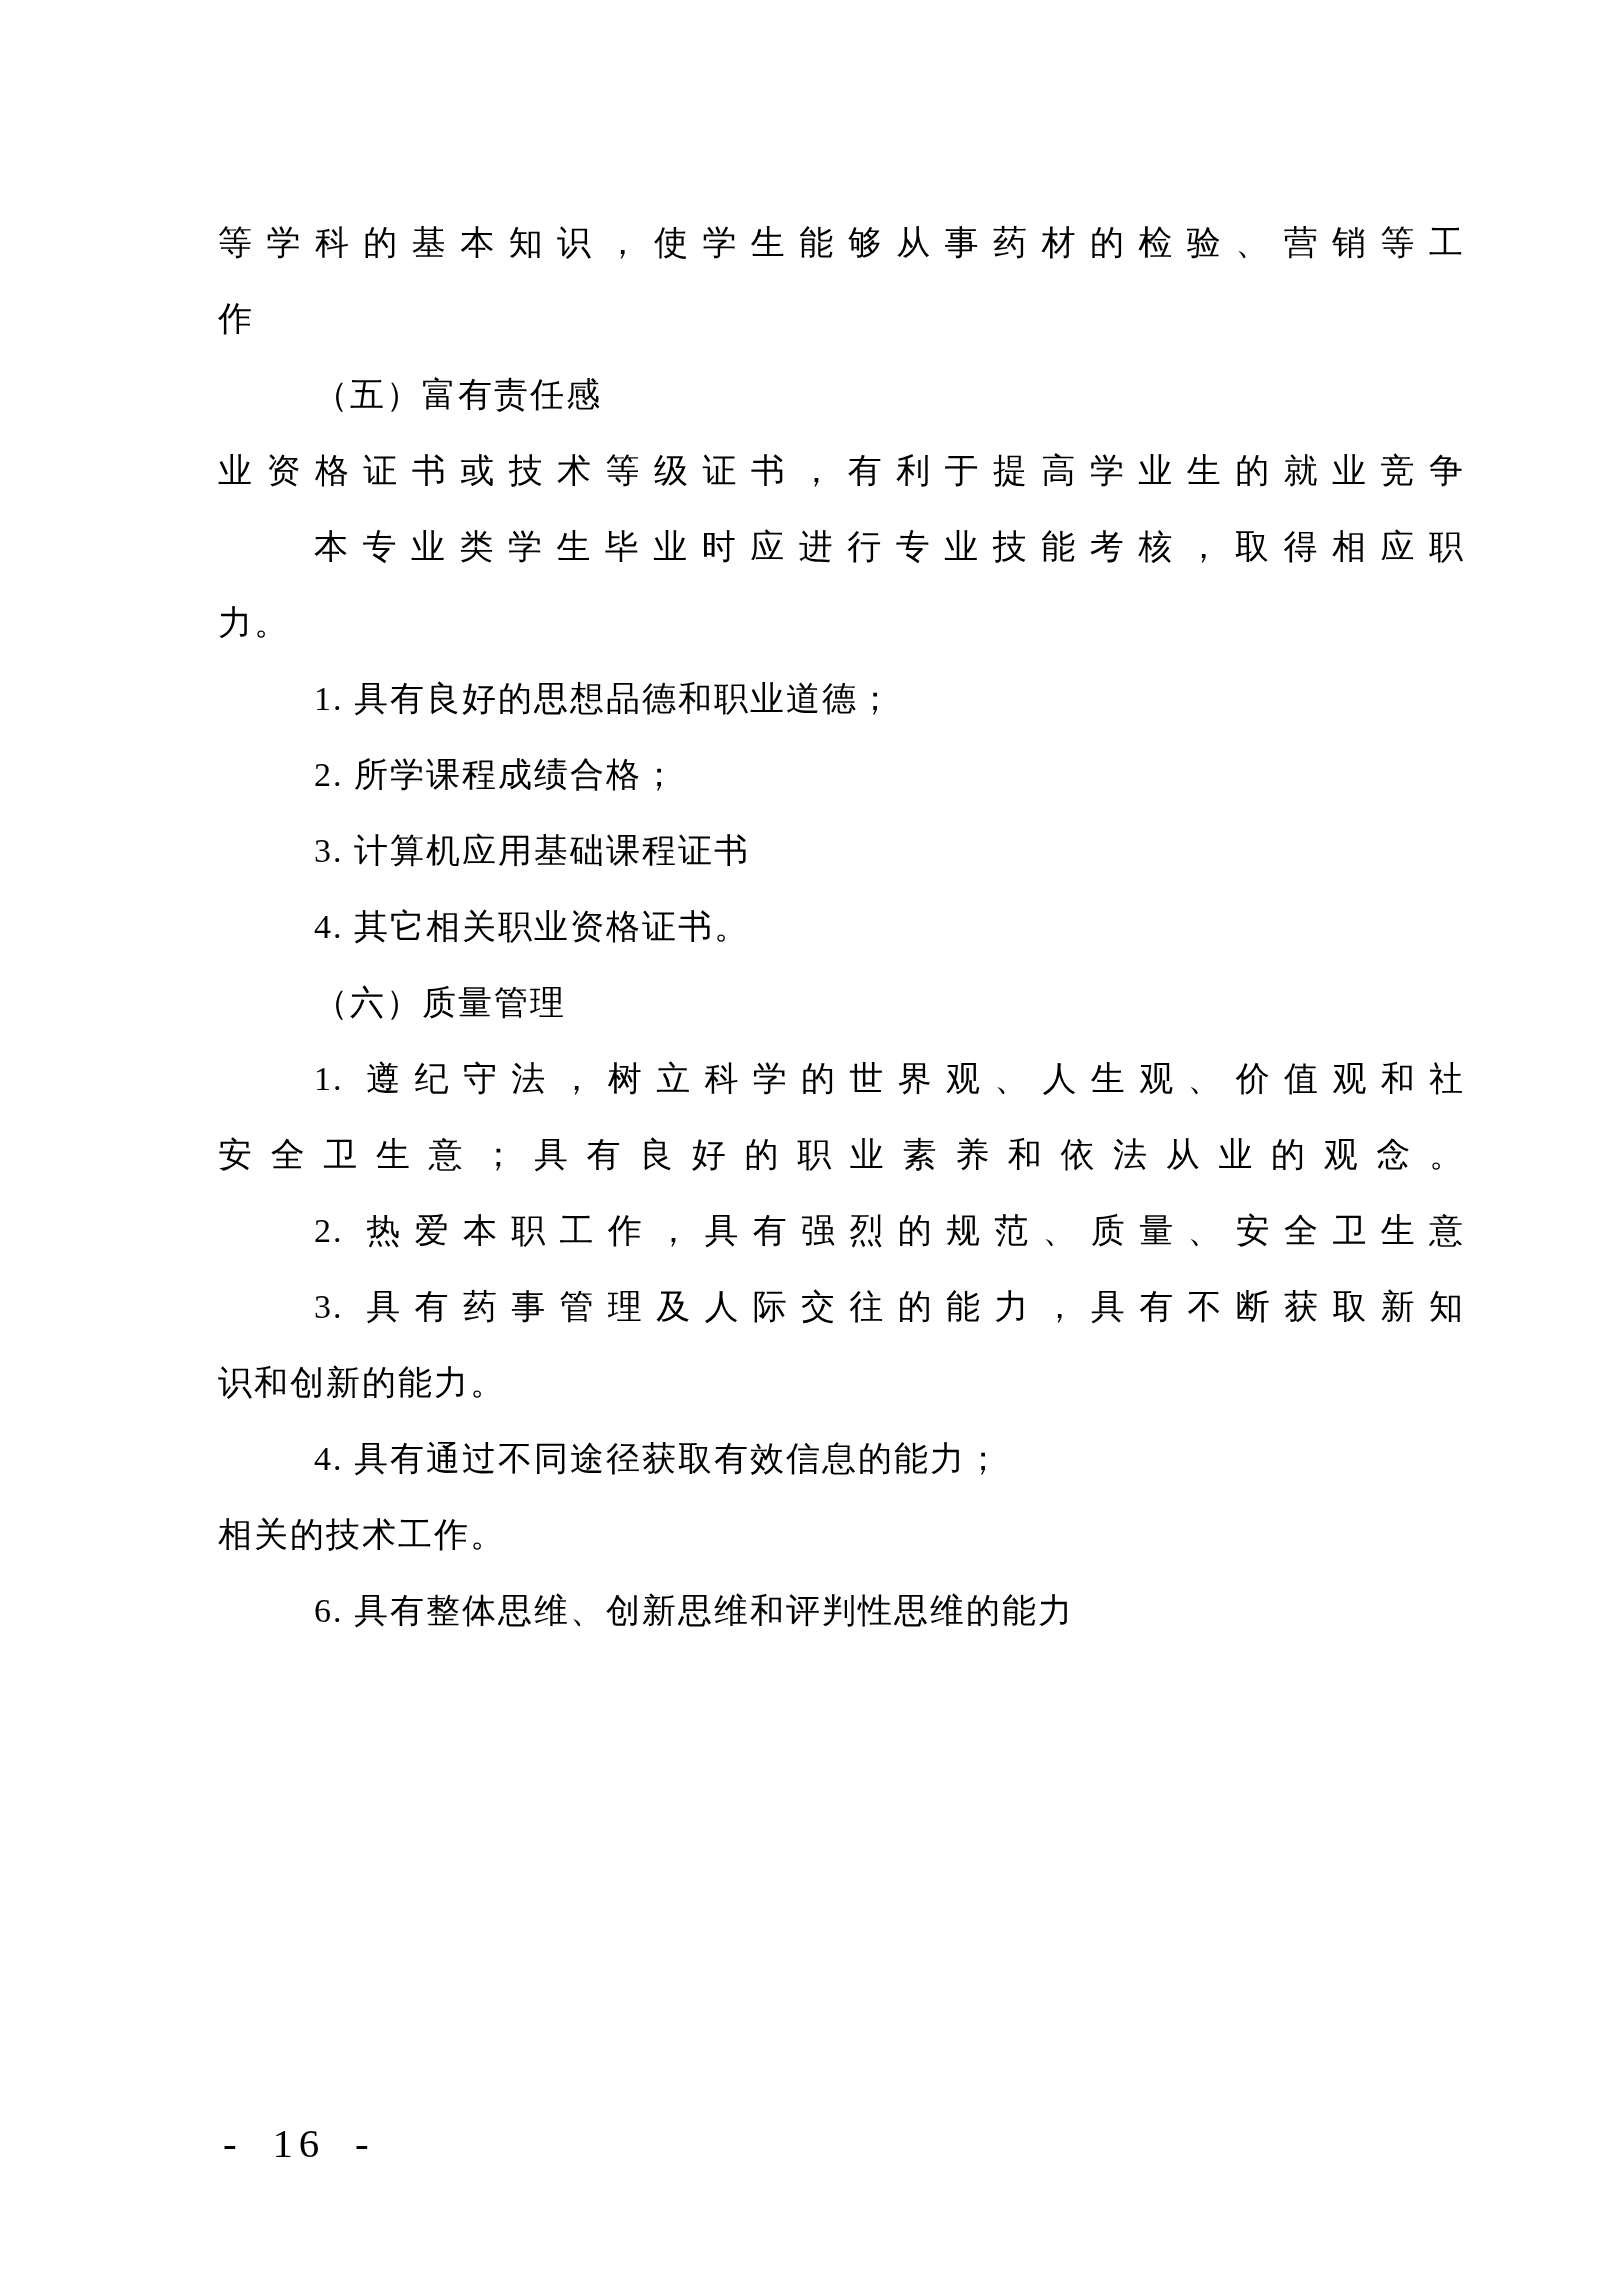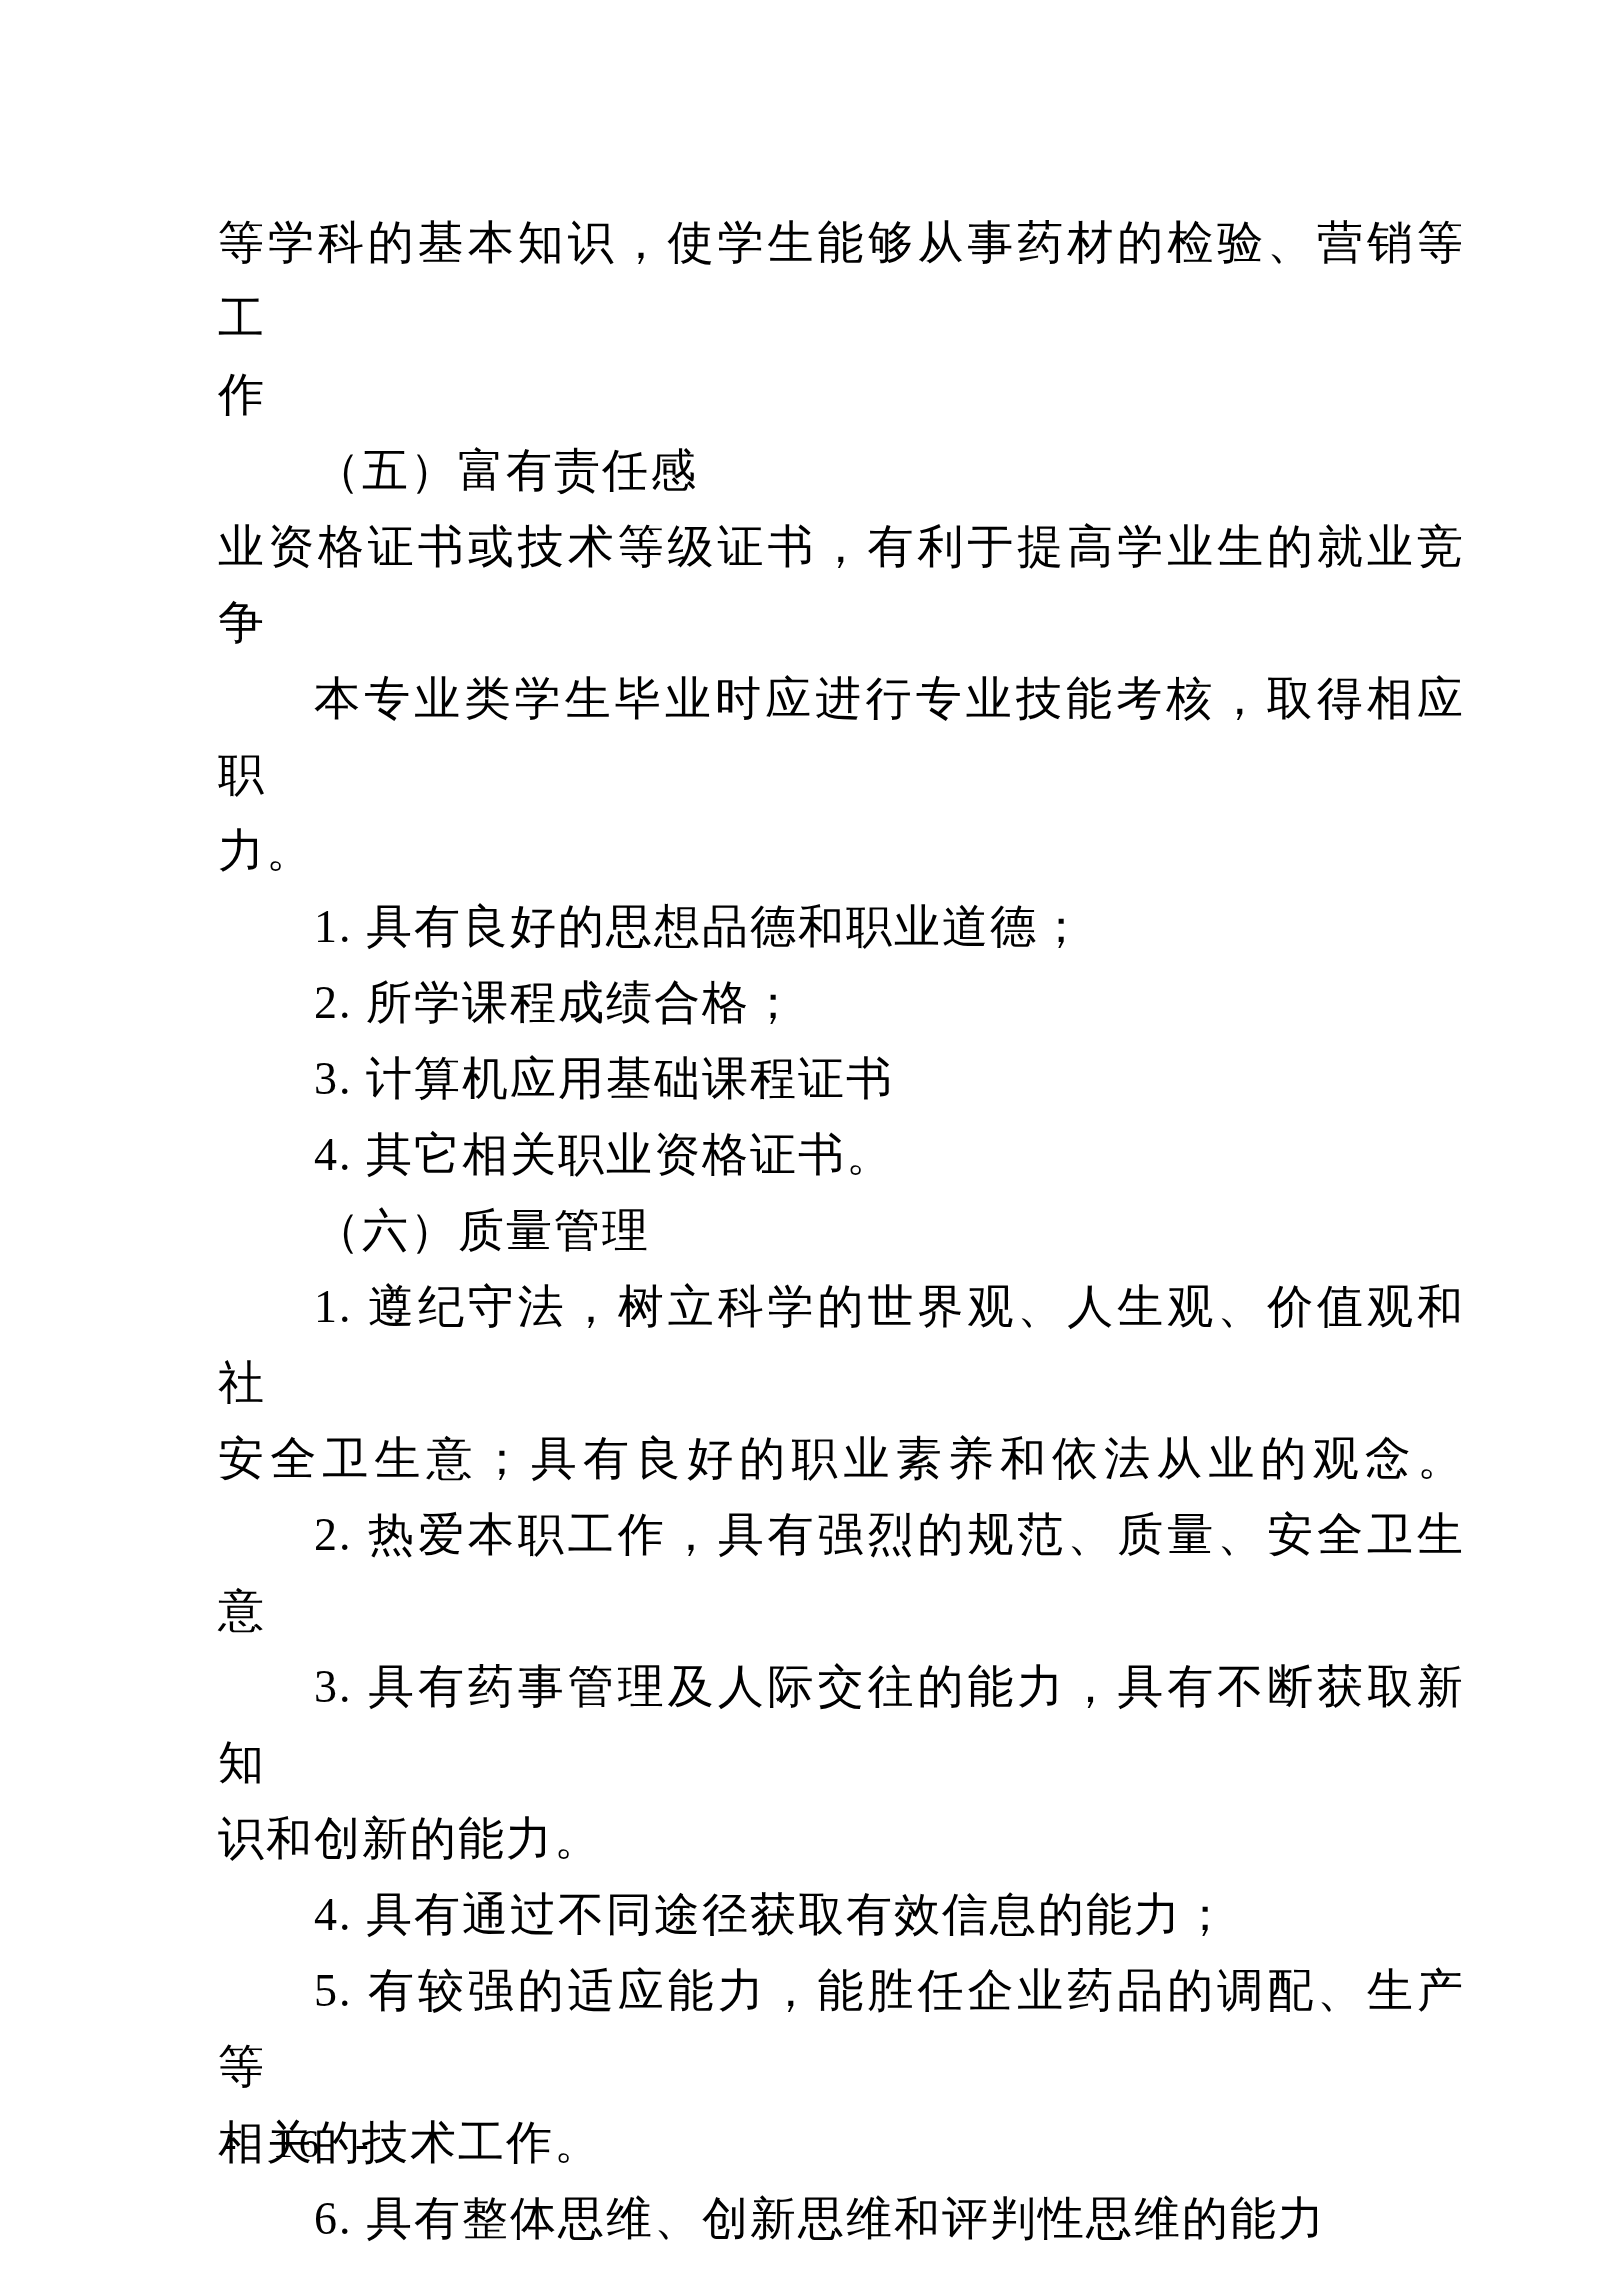"等学科的基本知识，使学生能够从事药材的检验、营销等工" .ln { font-size: 46px -> 34px }
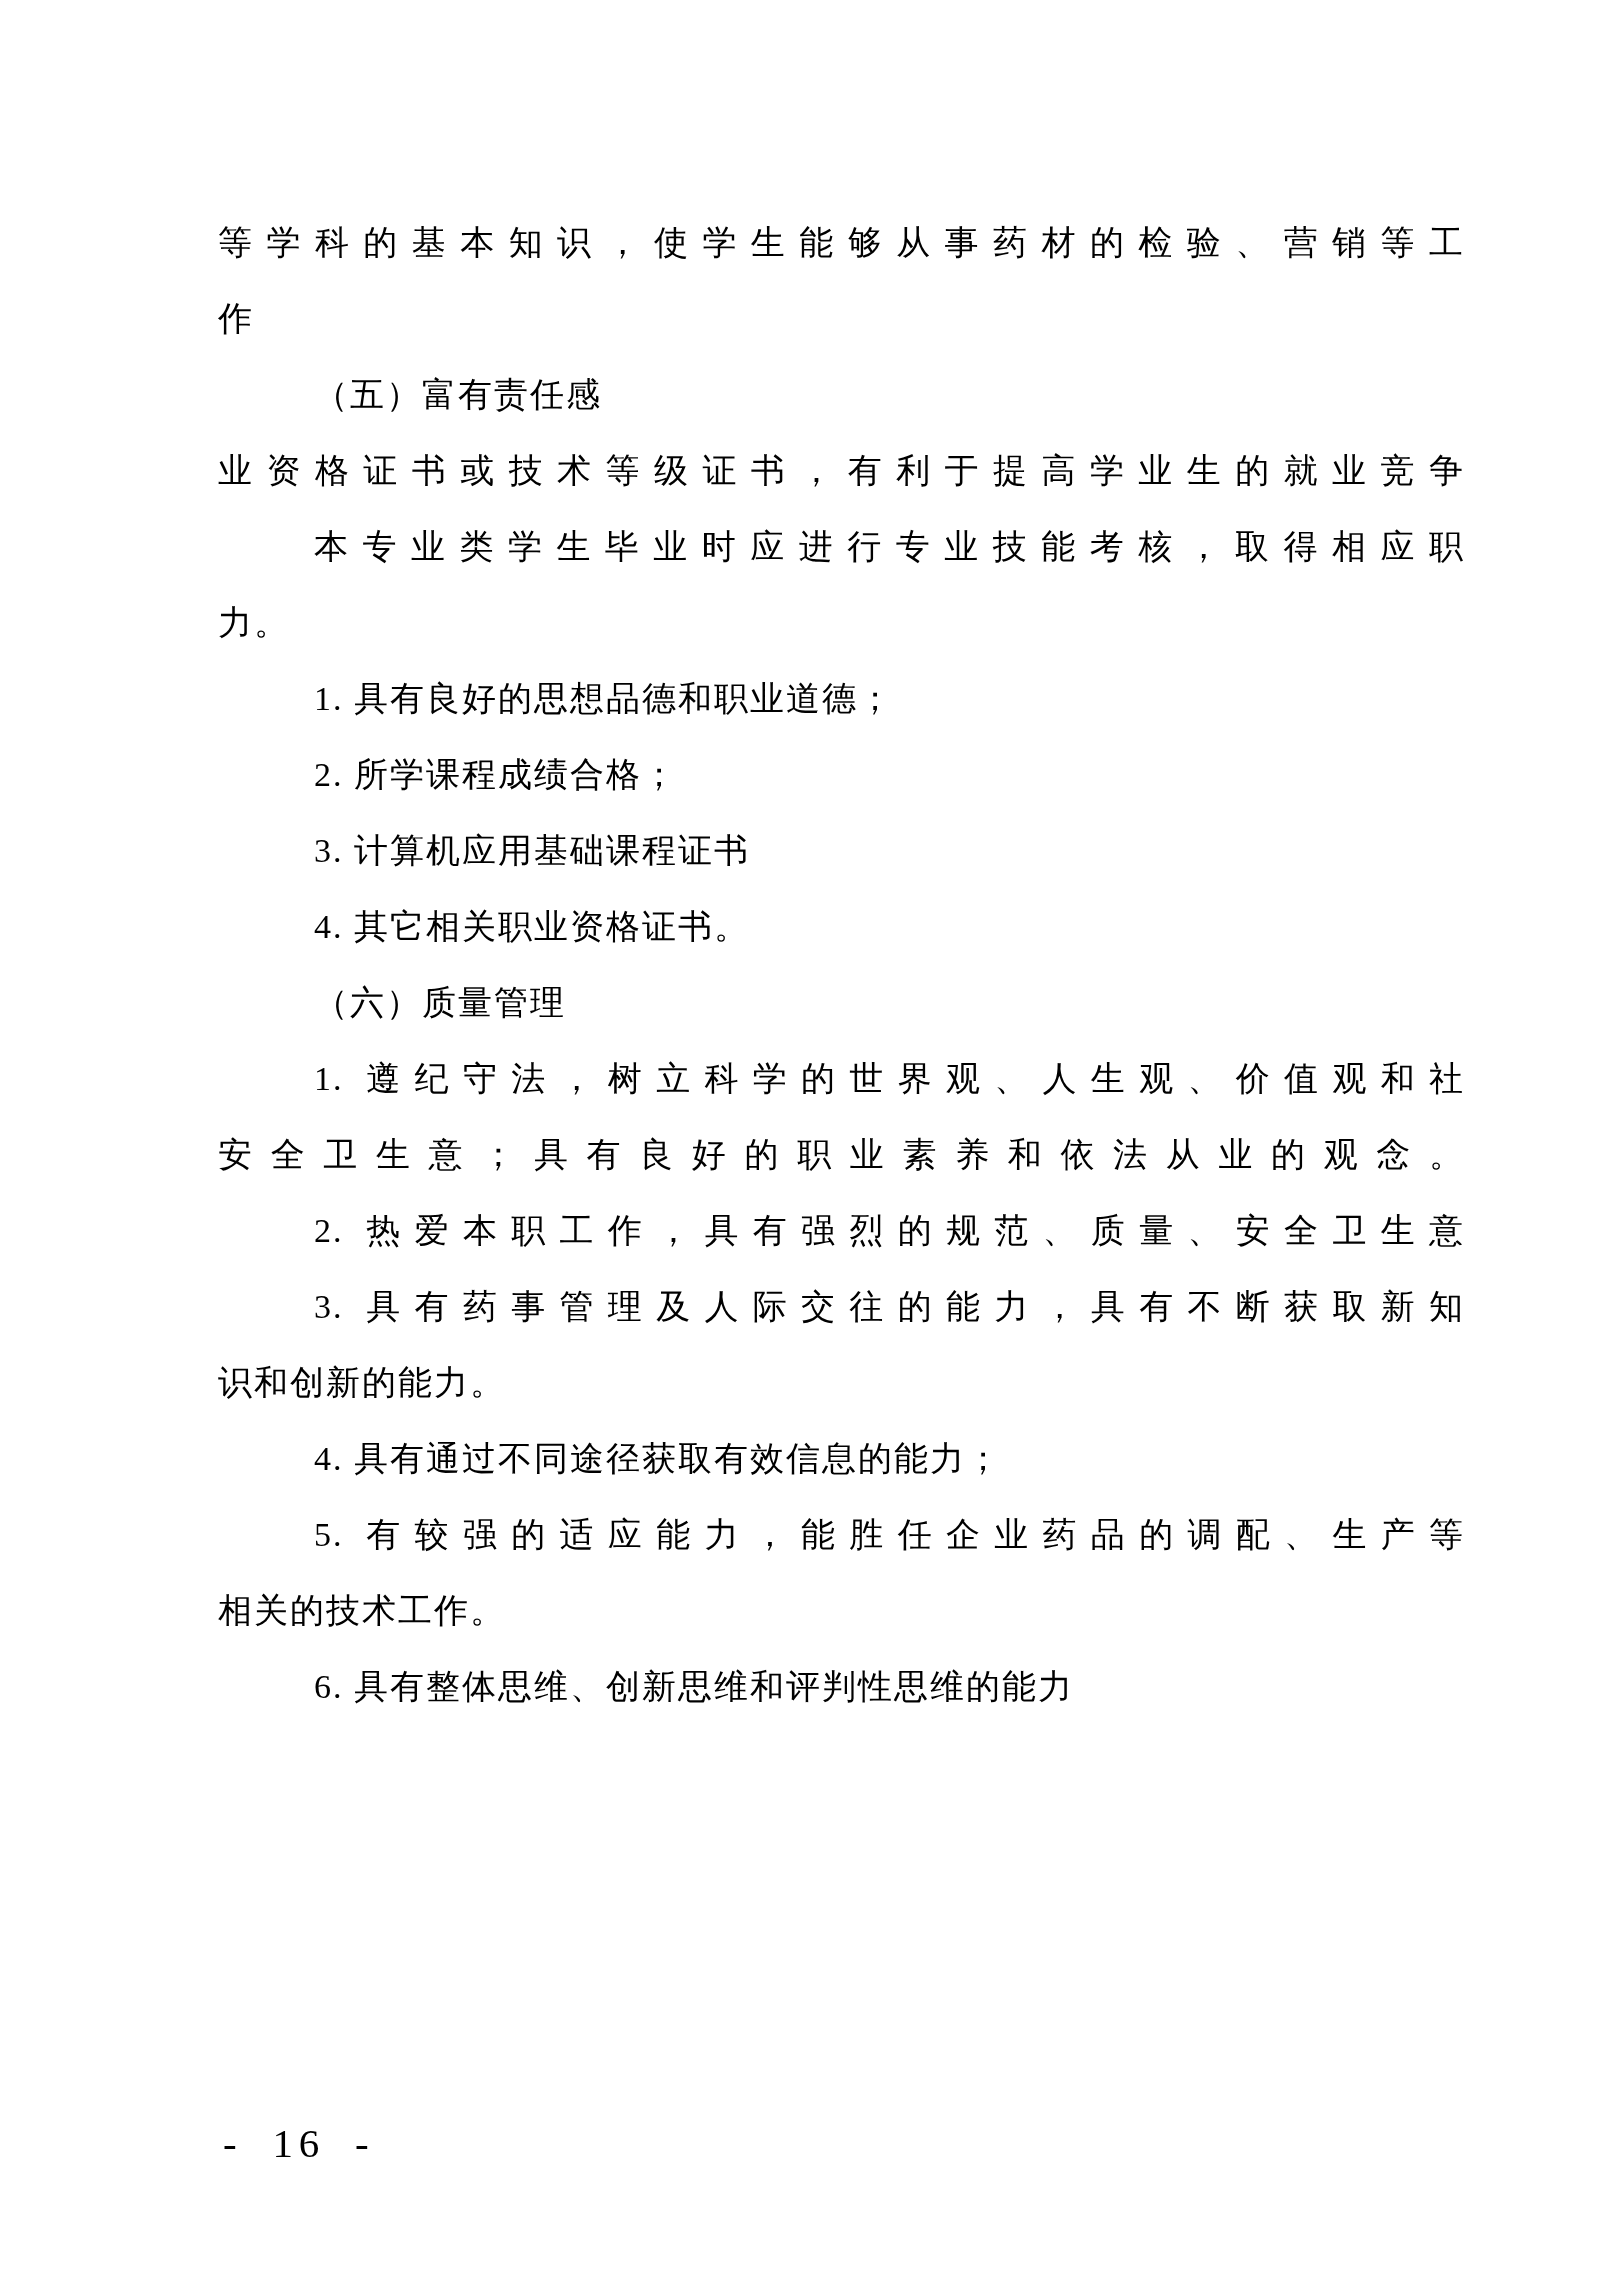"5. 有较强的适应能力，能胜任企业药品的调配、生产等" div.ln { html: <div>5. 有较强的适应能力，能胜任企业药品的调配、生产等</div> -> none }
